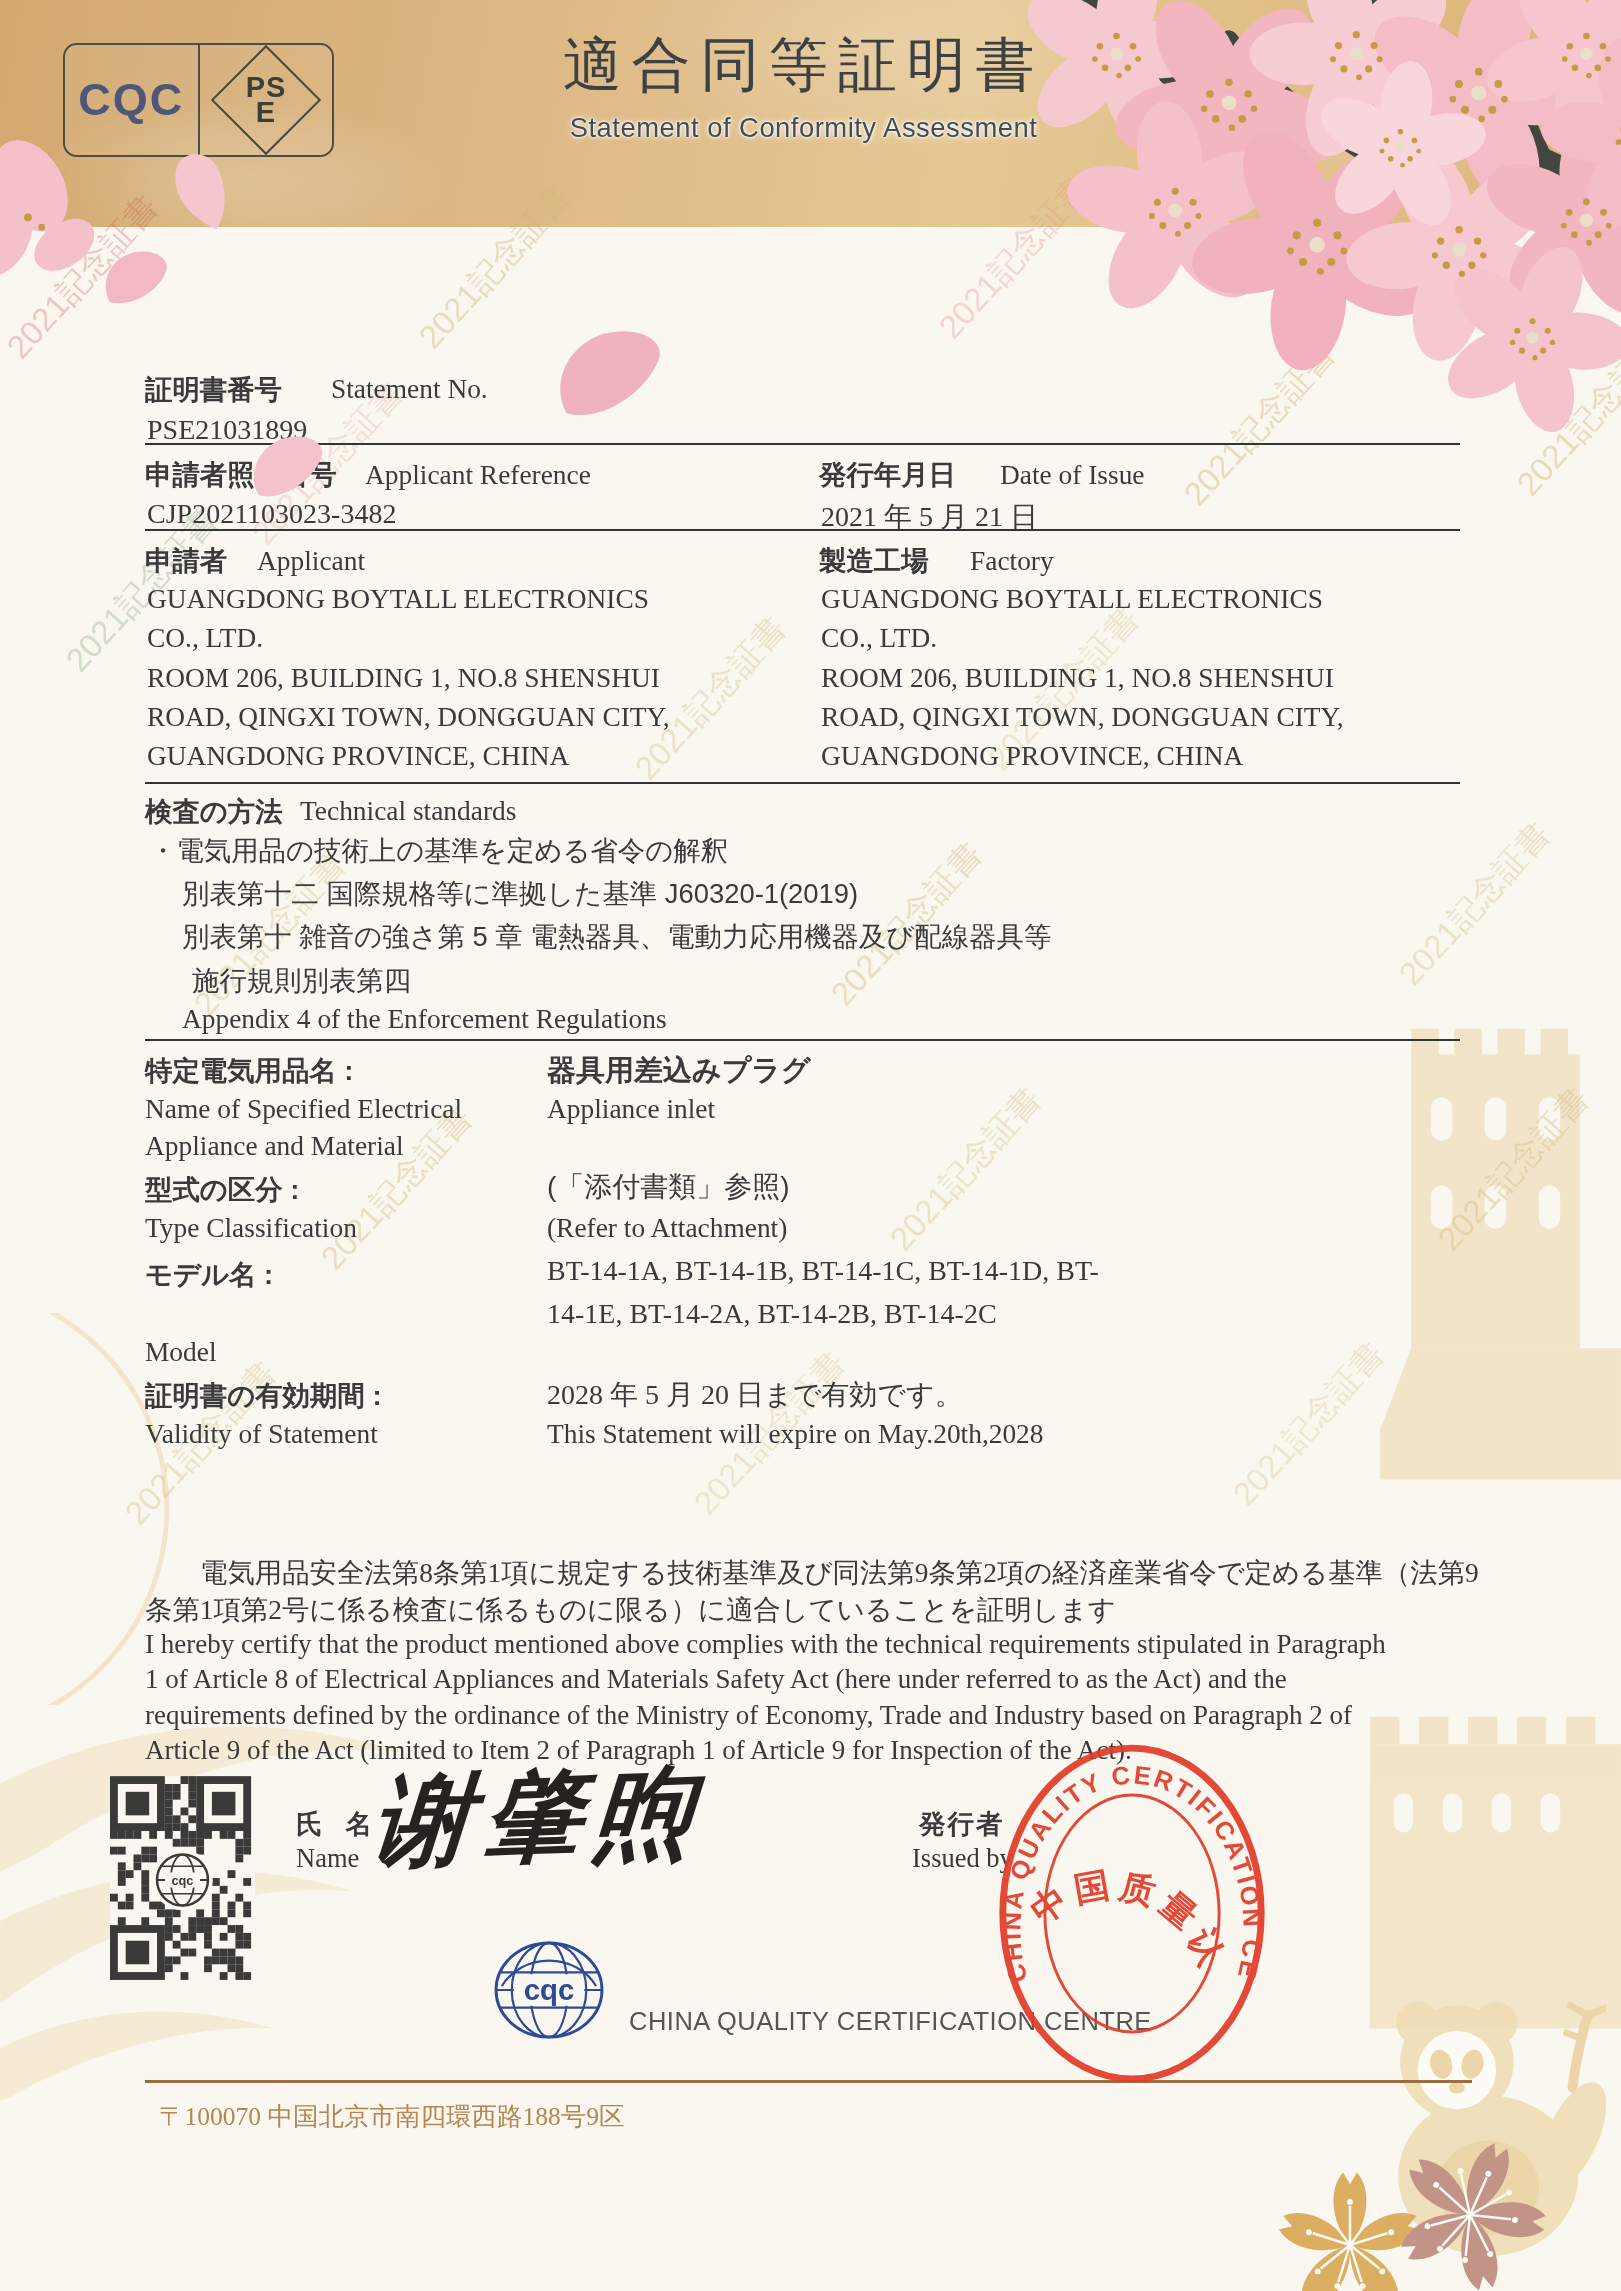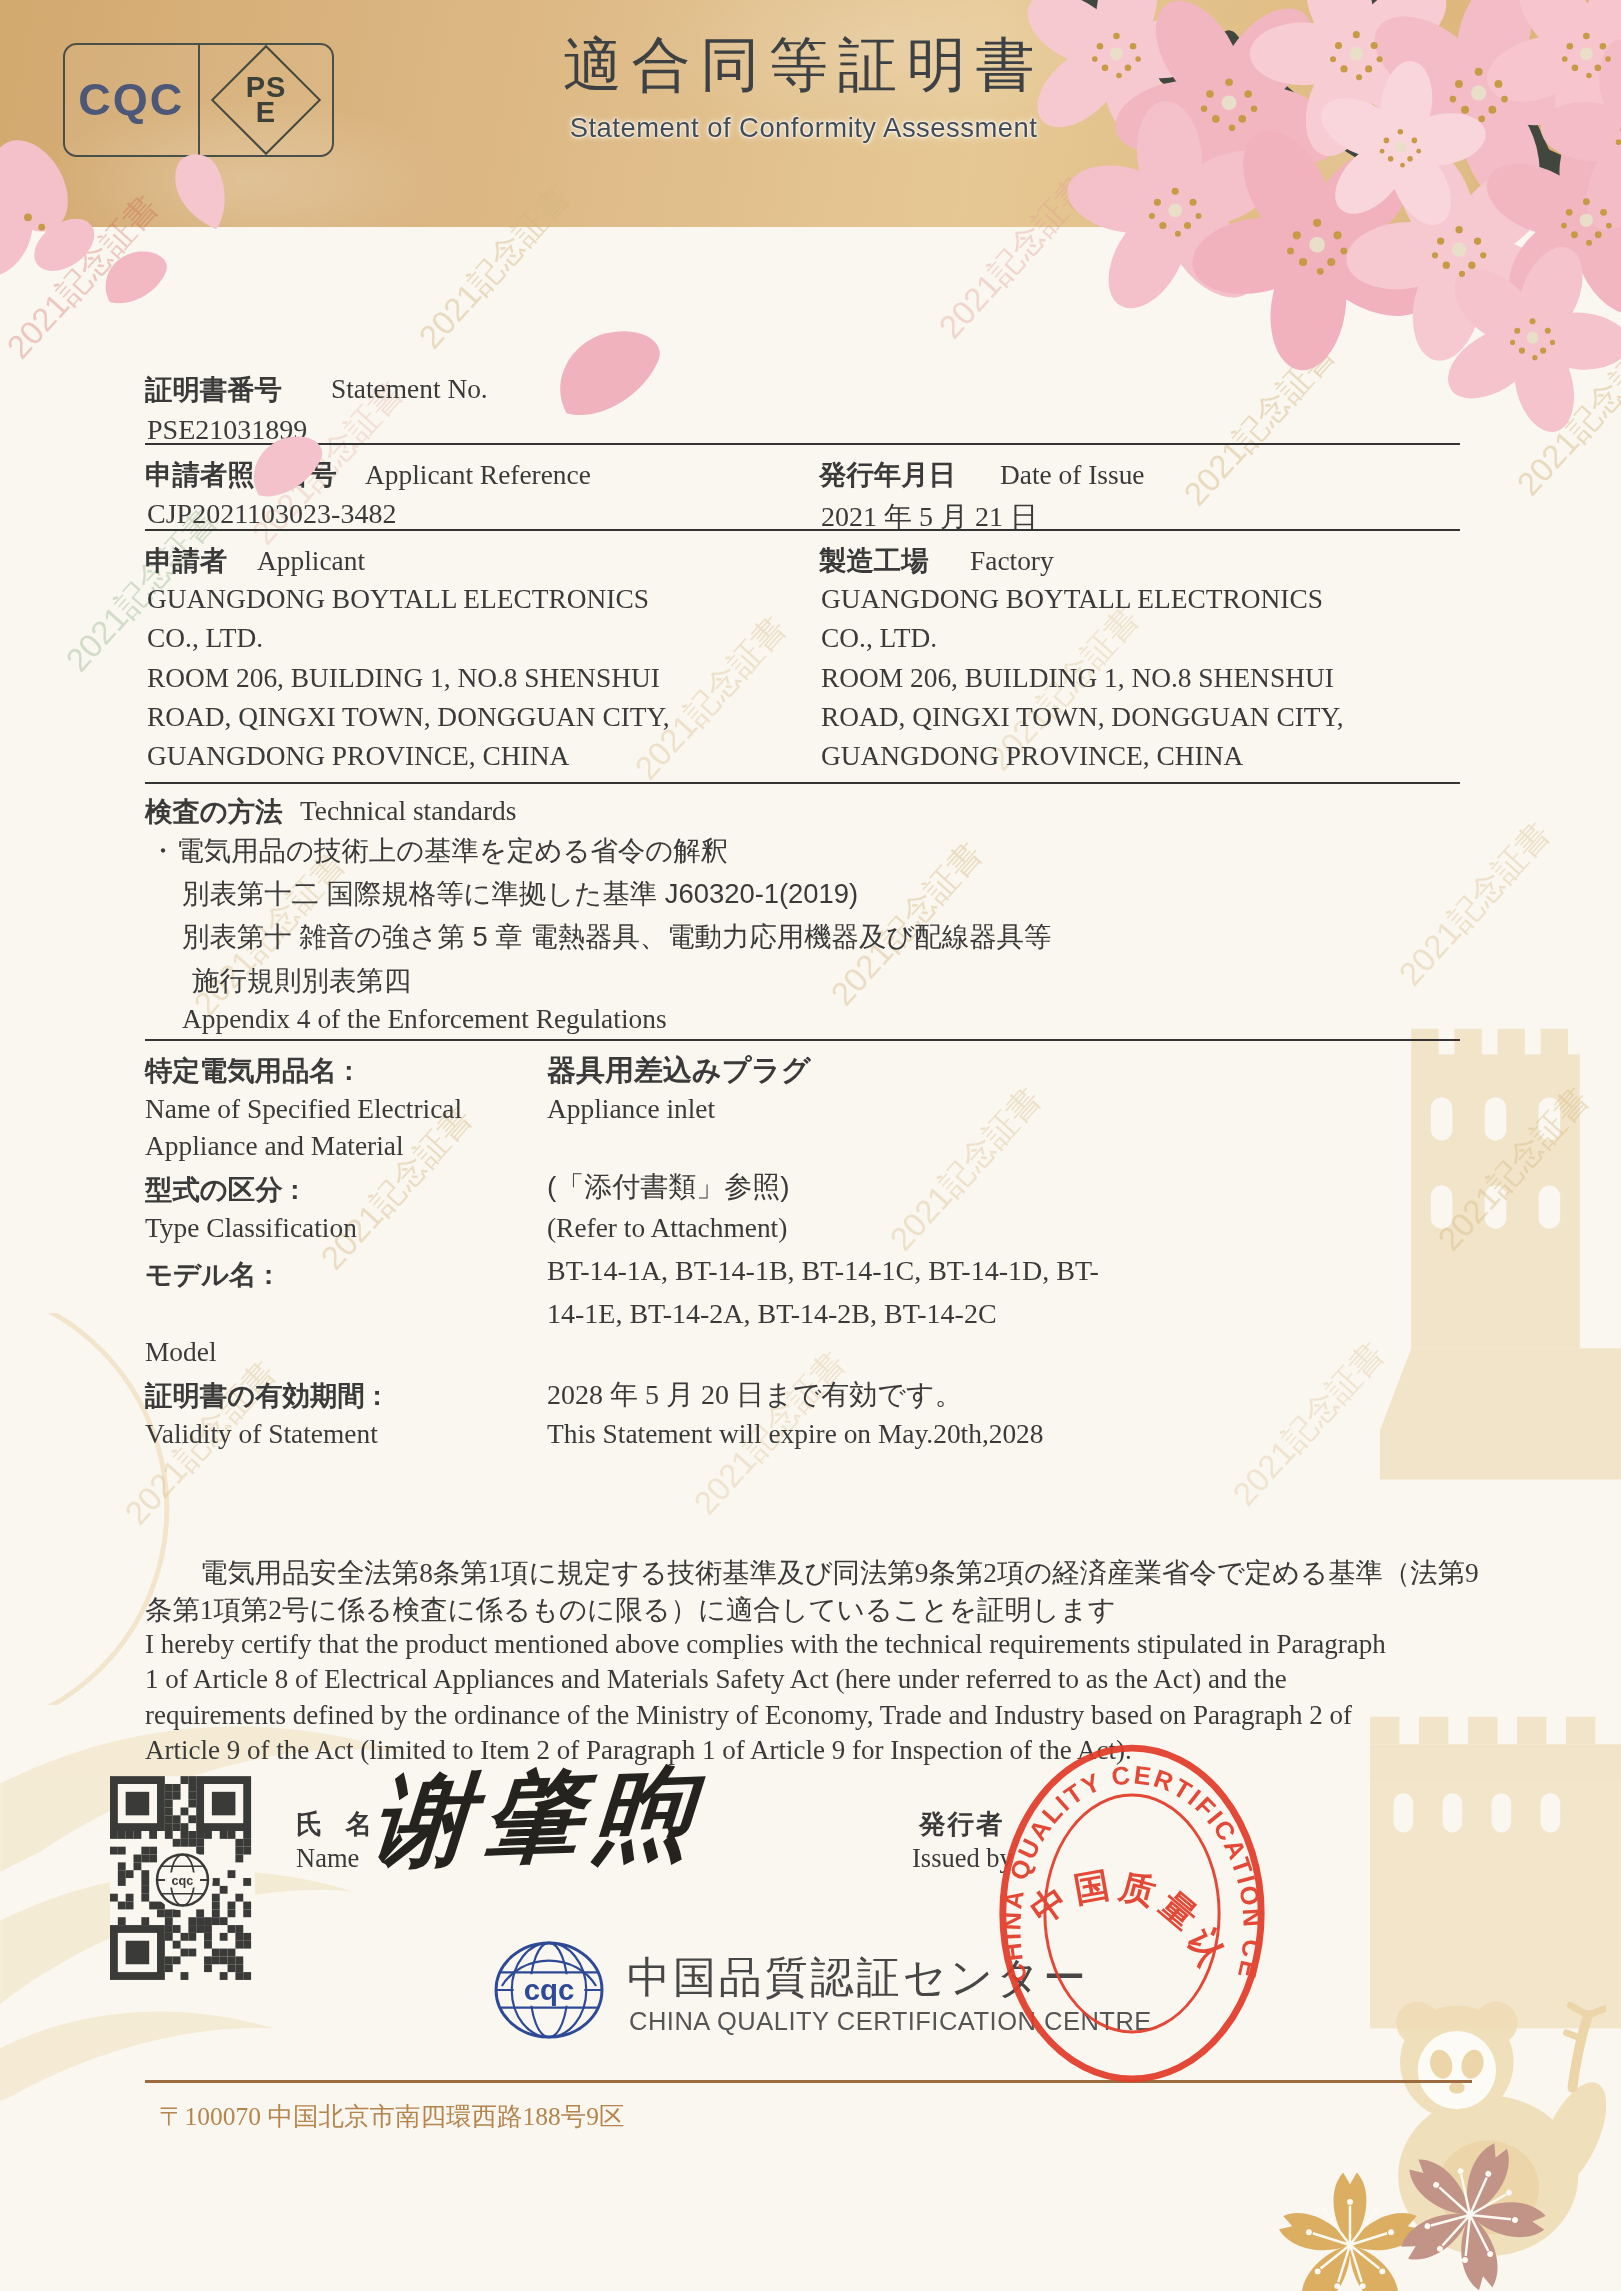"中国品質認証センター" div.abs { html: <div>中国品質認証センター</div> -> none }
